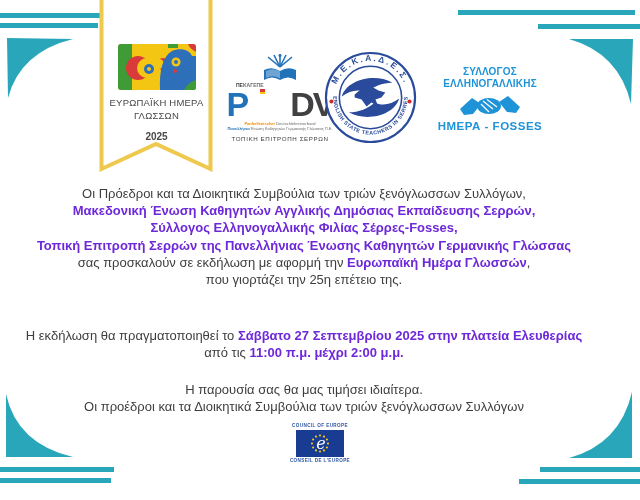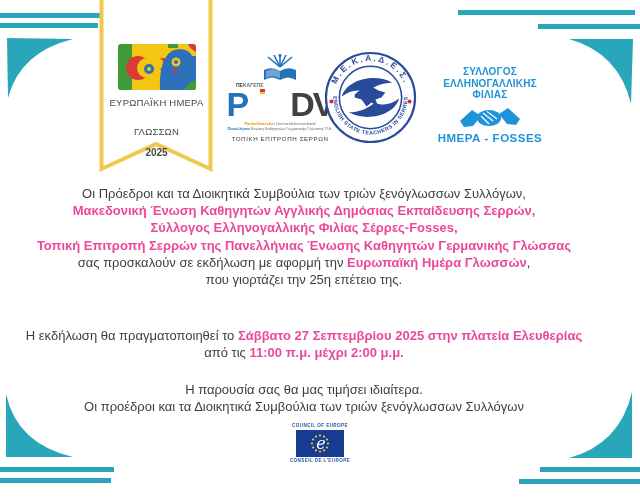"ΦΙΛΙΑΣ" div.fr-line { html: <div>ΦΙΛΙΑΣ</div> -> none }
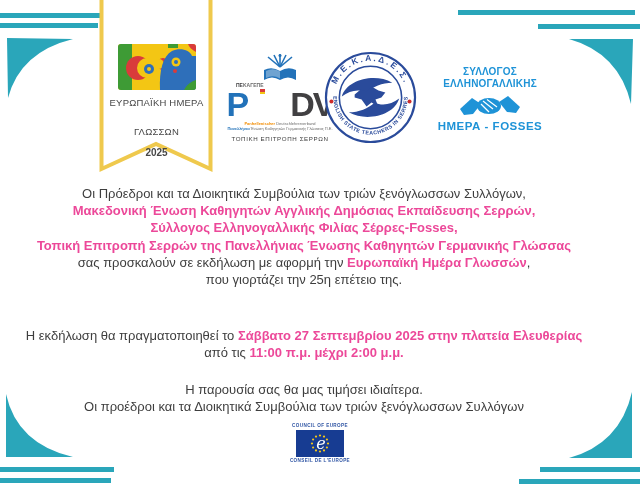"ΓΛΩΣΣΩΝ" div.ribbon-title { margin-top: 16px -> 0 }
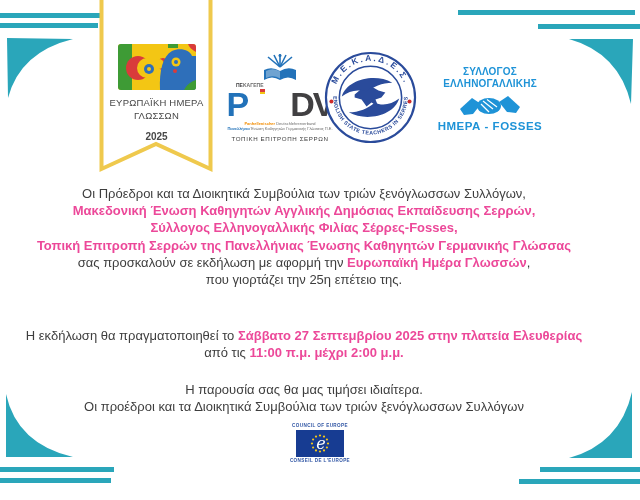"Μακεδονική Ένωση Καθηγητών Αγγλικής" .inv-line b { color: #ec4899 -> #6d28d9 }
